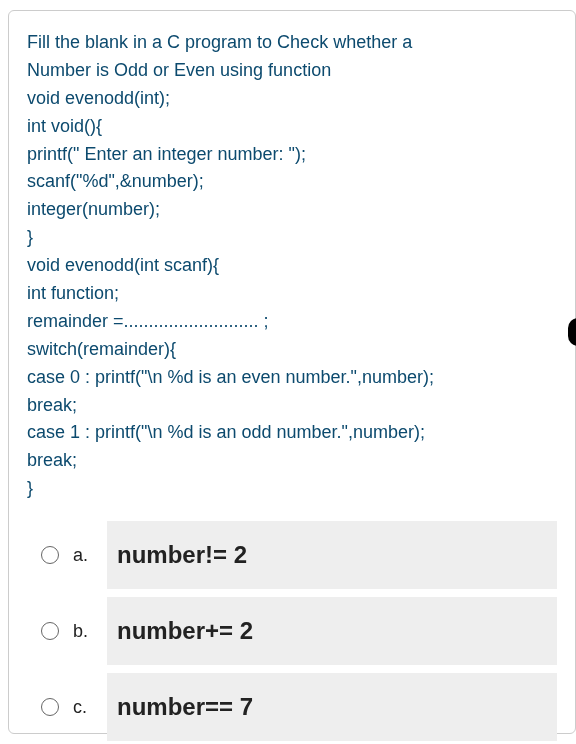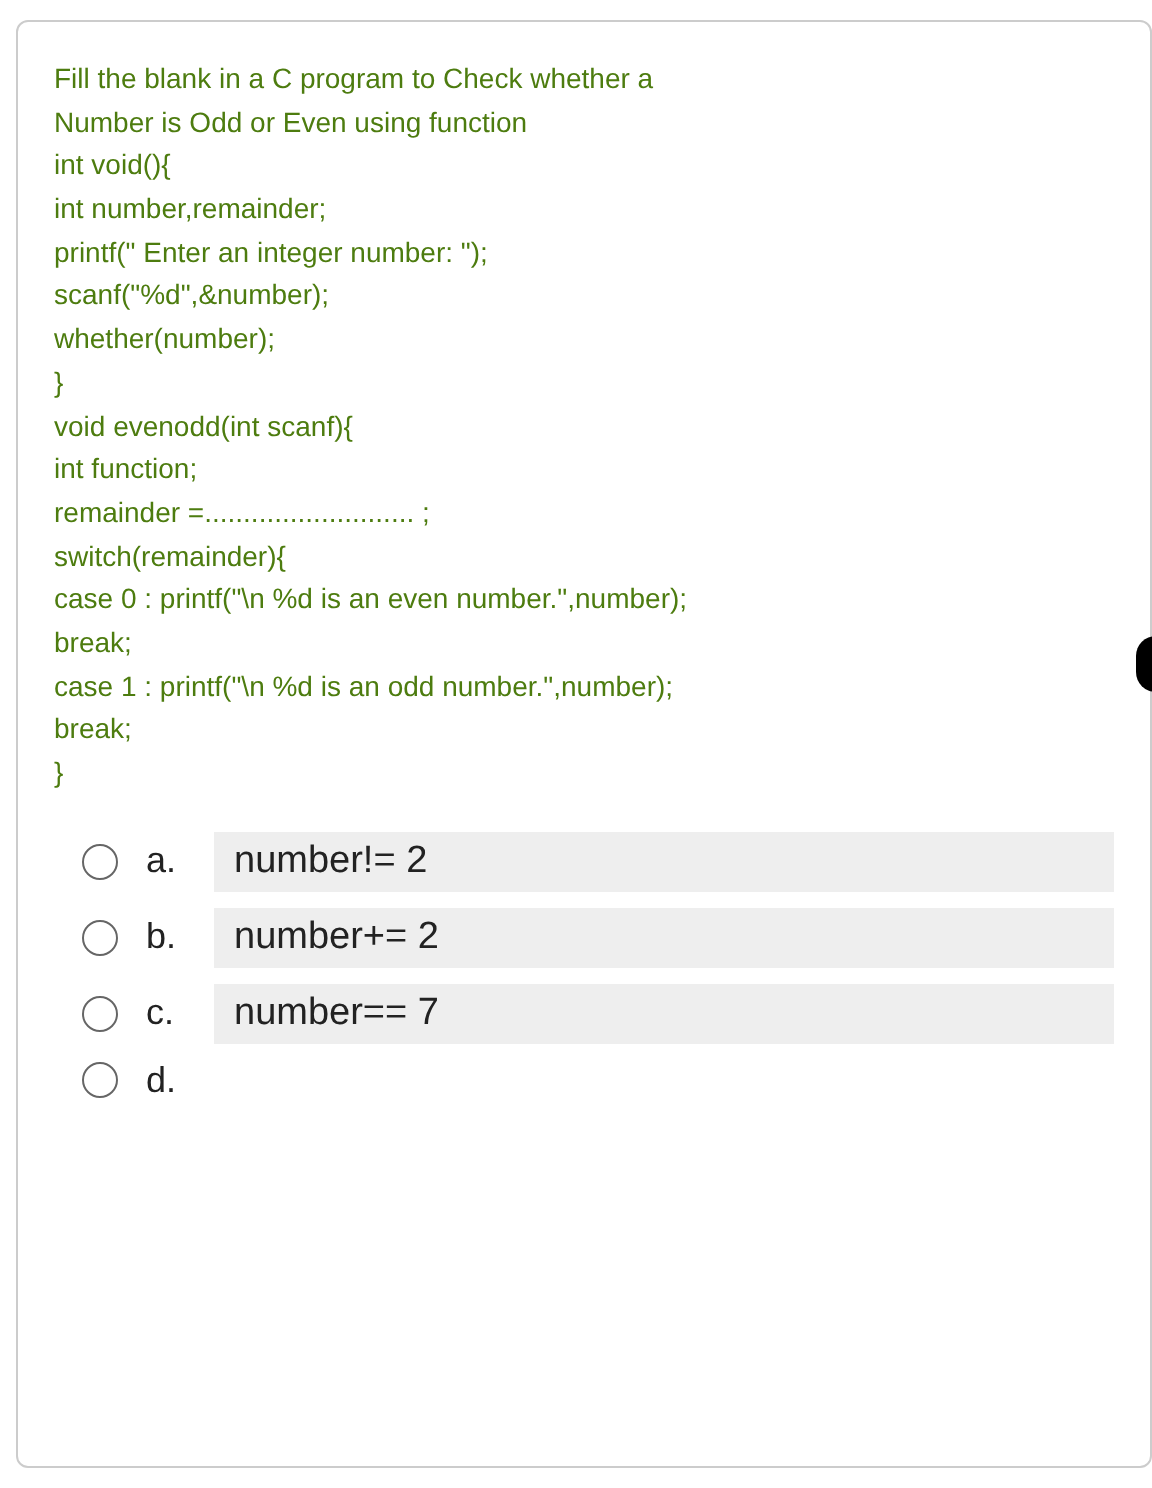"Fill the blank in a" .question-text { color: #4d7c0f -> #0c4a6e; font-size: 14px -> 18px }
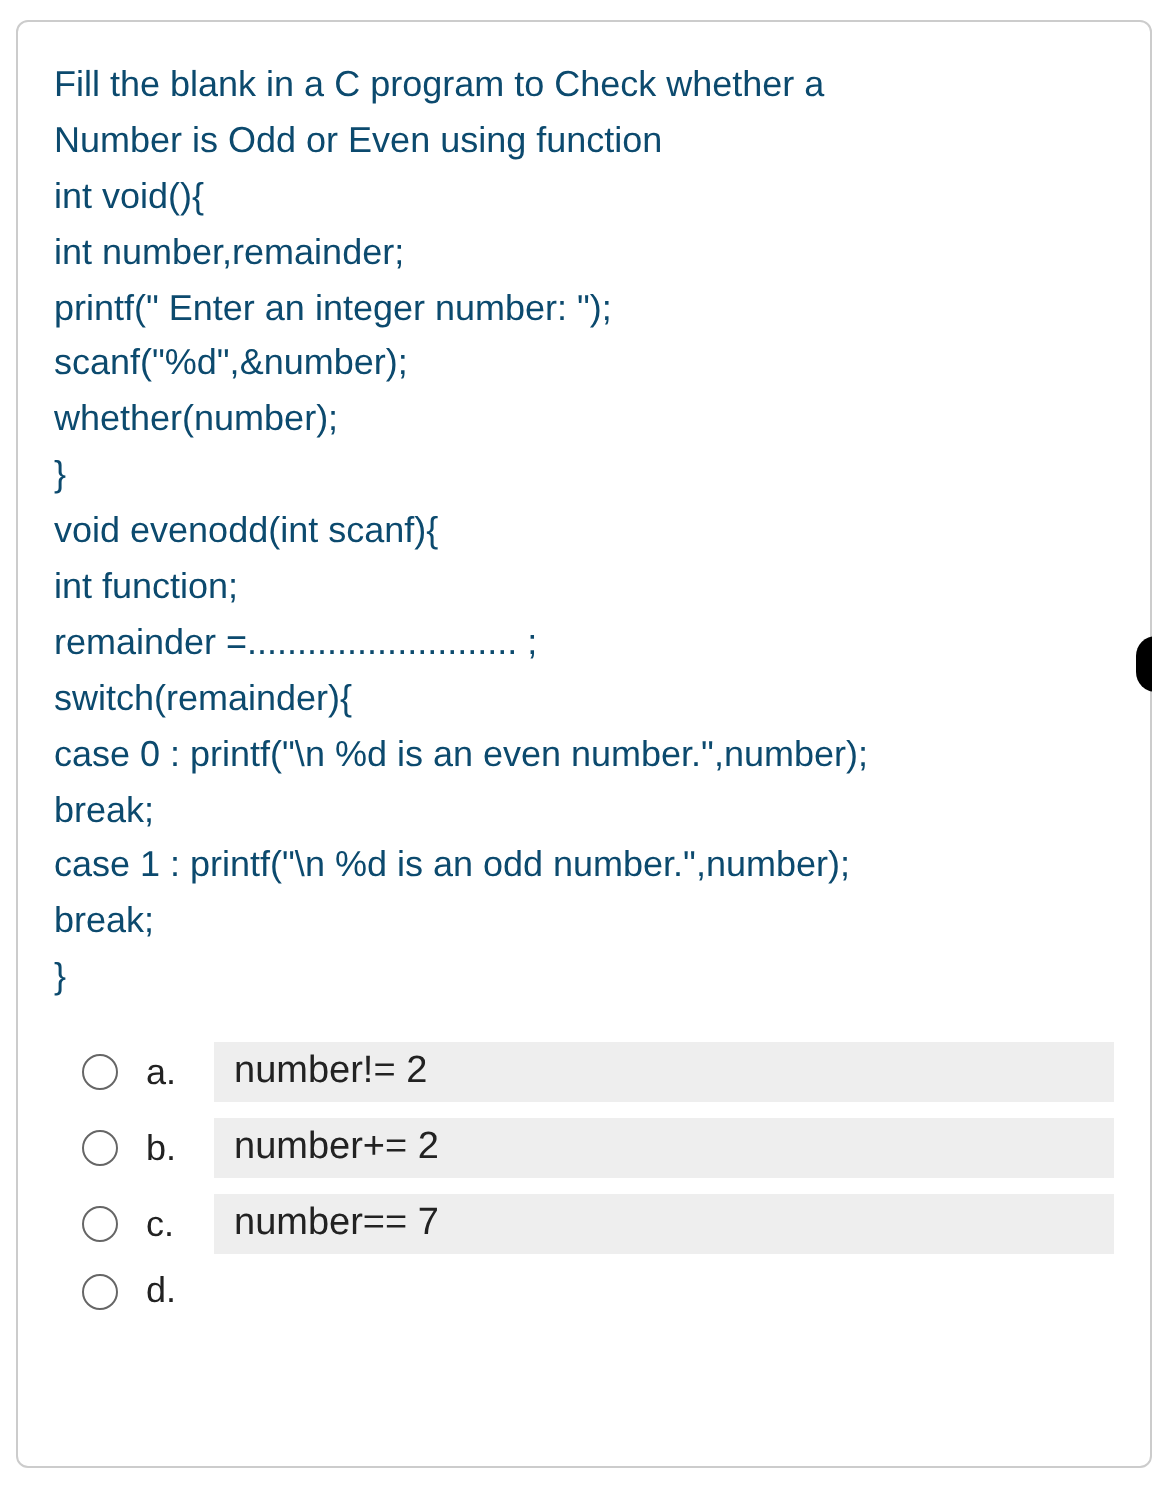"void evenodd(int);" div { html: none -> <div>void evenodd(int);</div> }
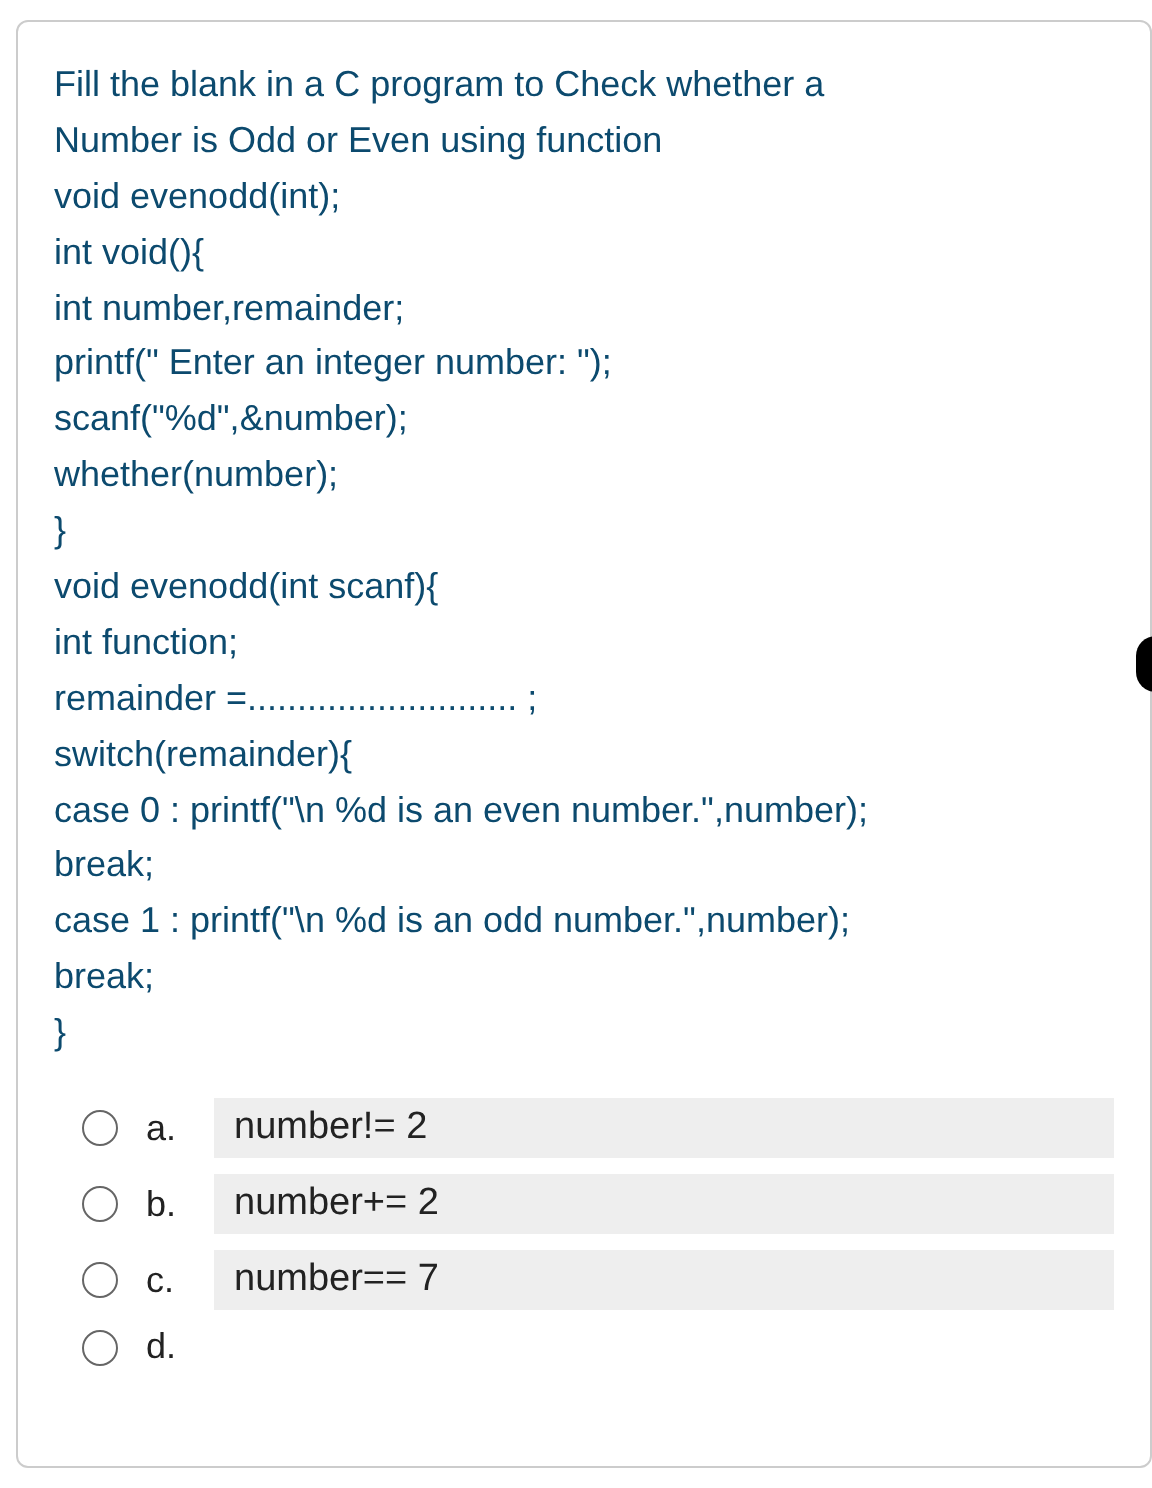"int number,remainder;" div { html: <div>int number,remainder;</div> -> none }
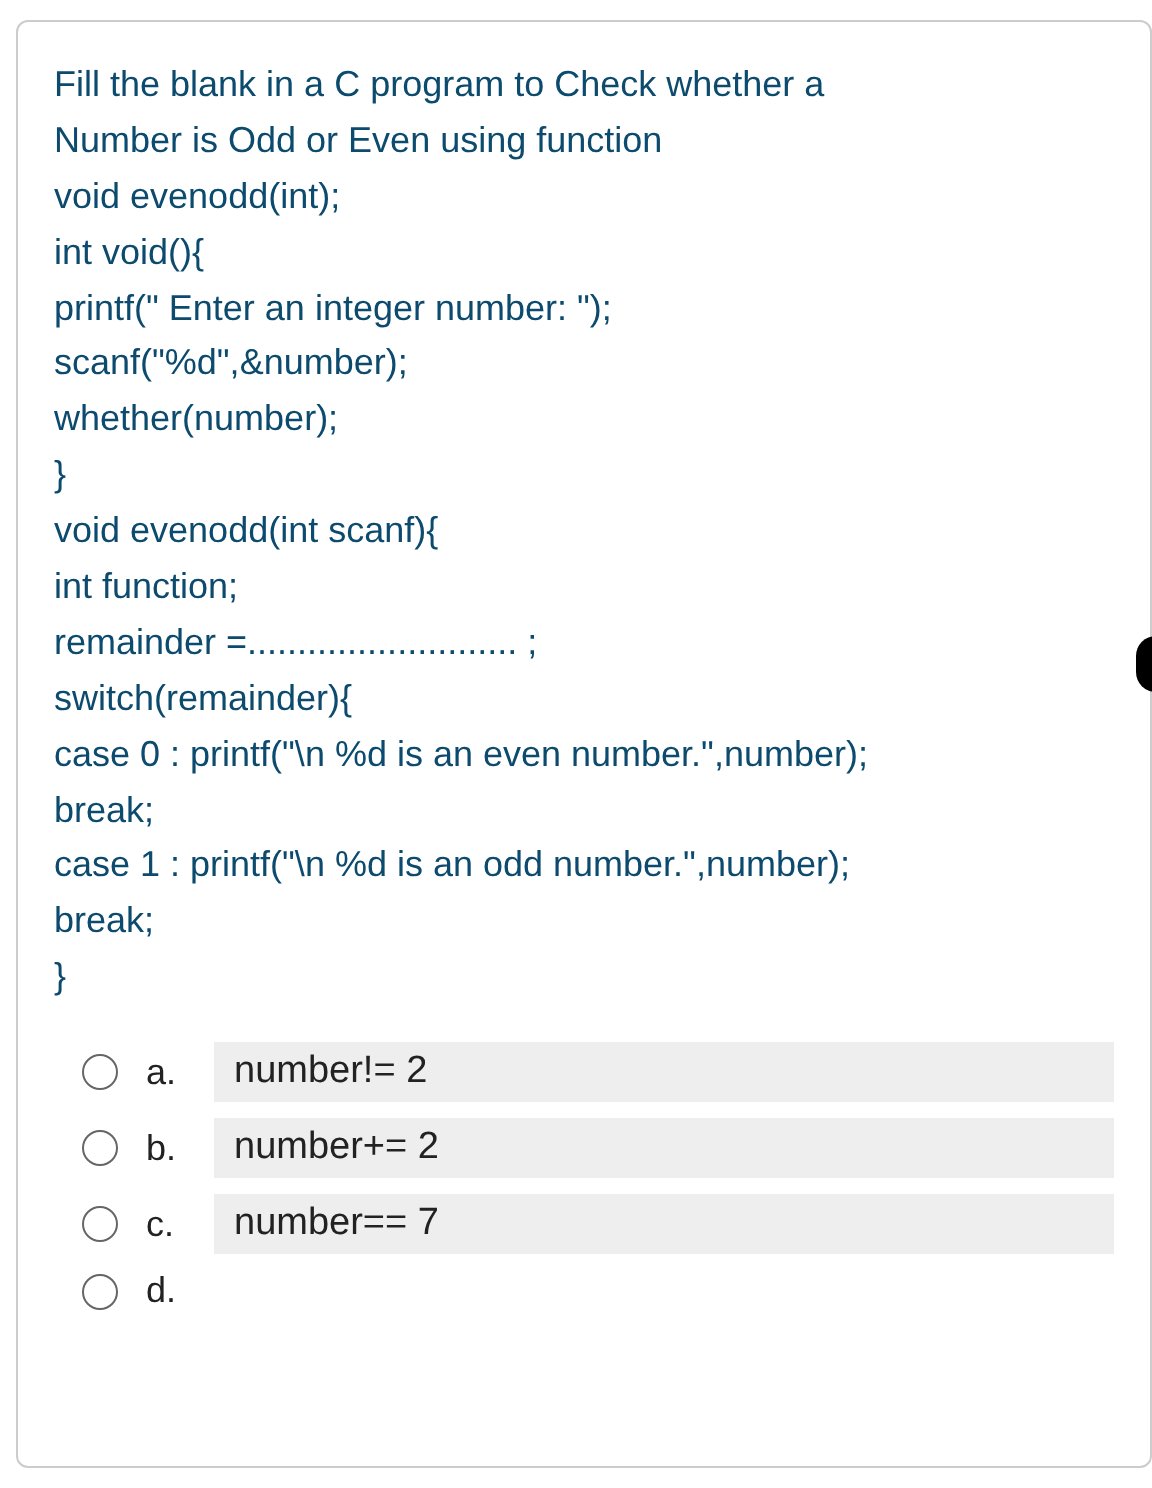"whether(number);" div { text: whether -> integer }
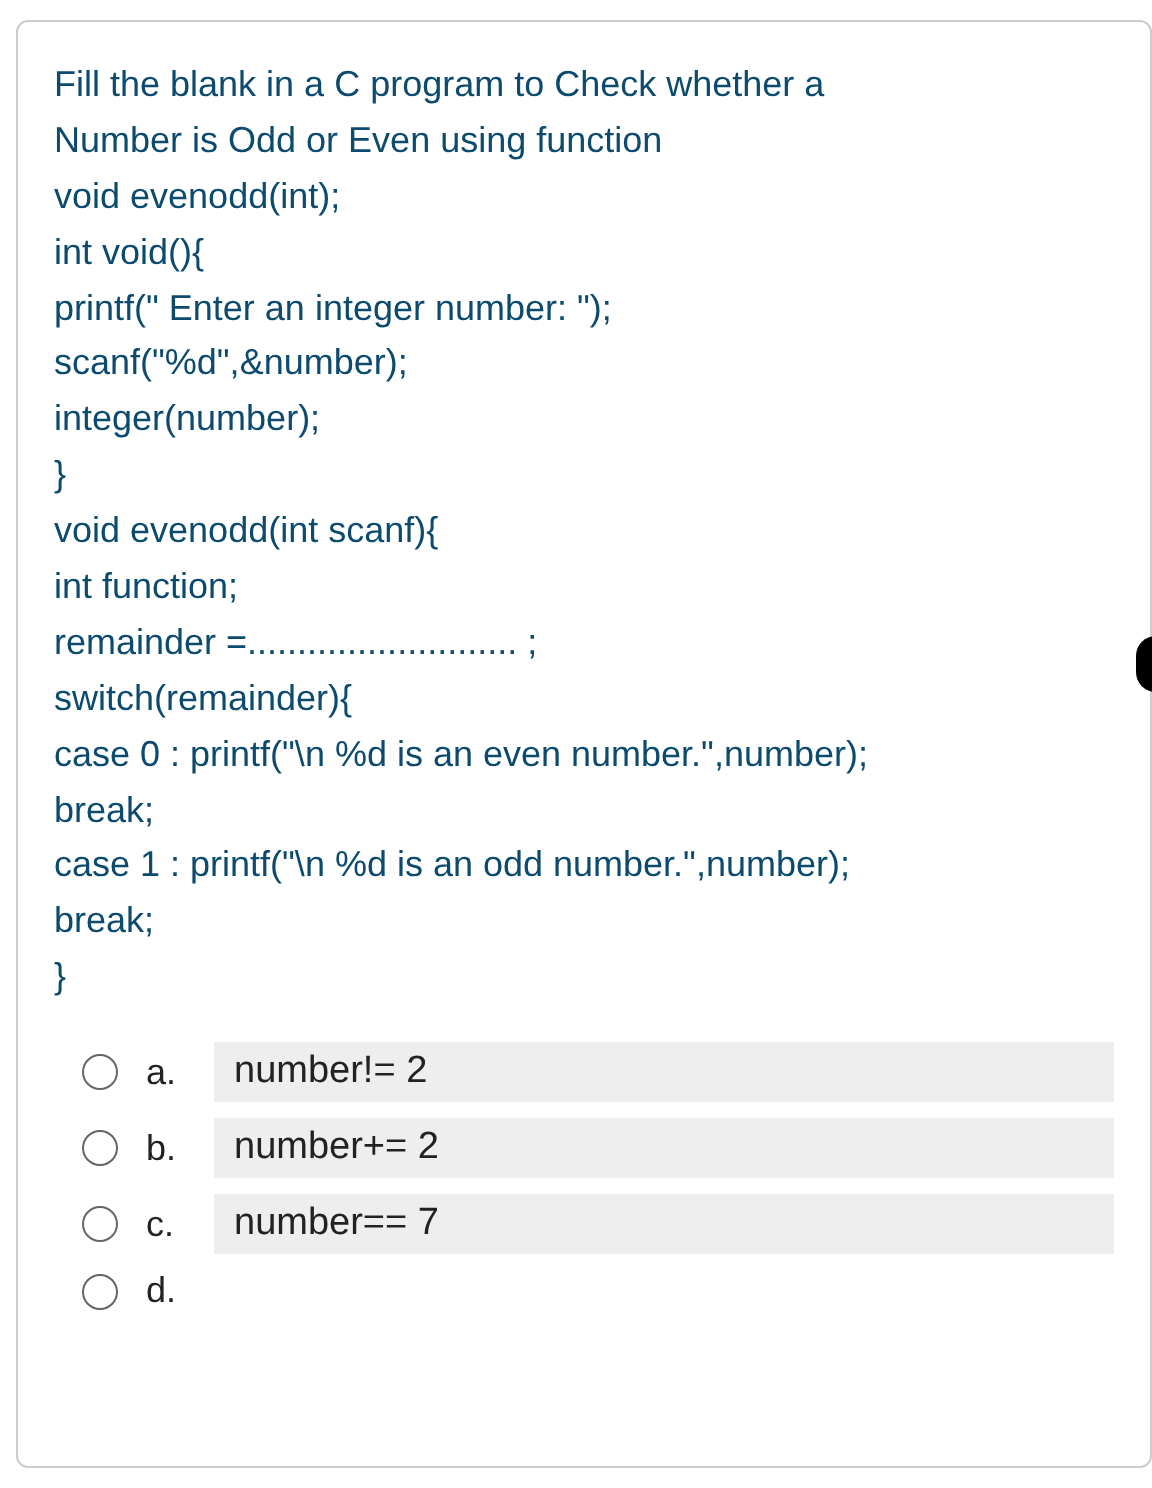"number!= 2" .option-text { font-size: 19px -> 24px; font-weight: none -> bold; padding: 4px 10px -> 20px 10px }
